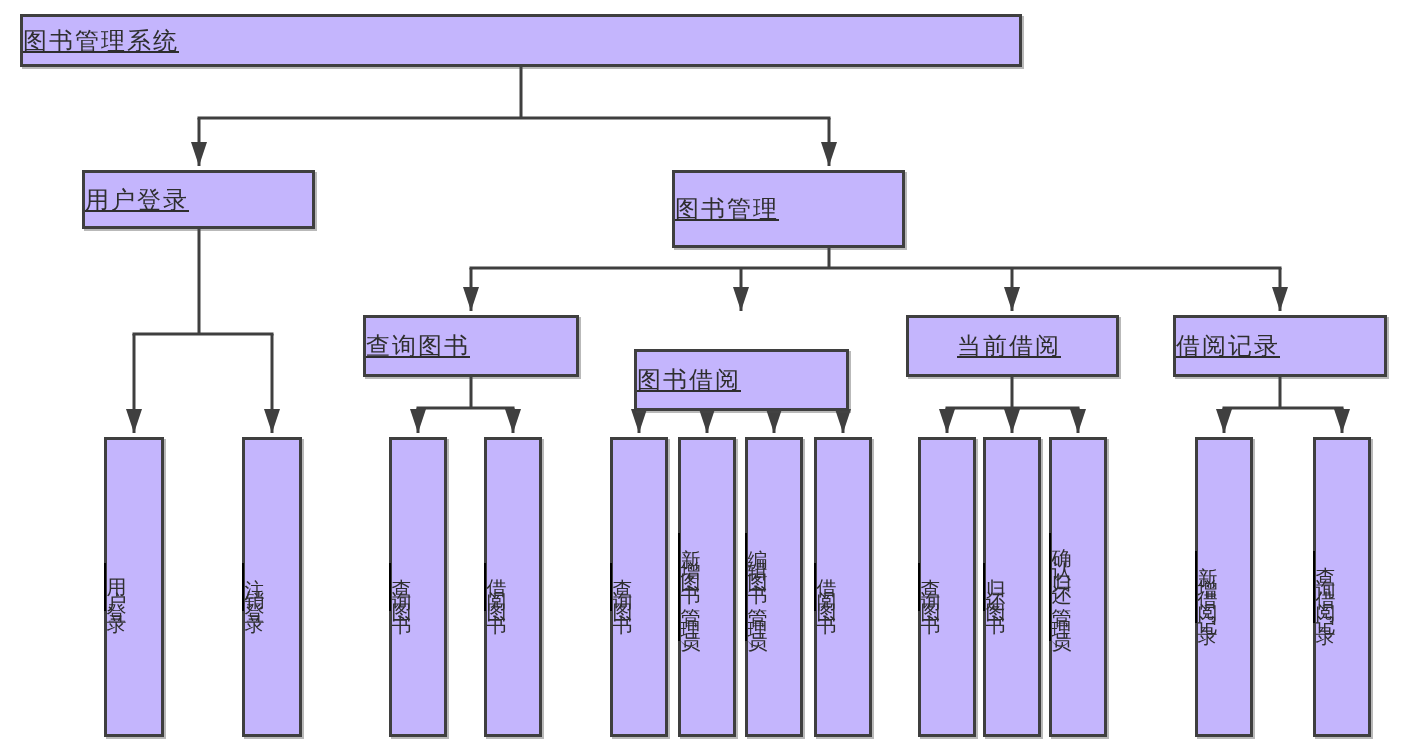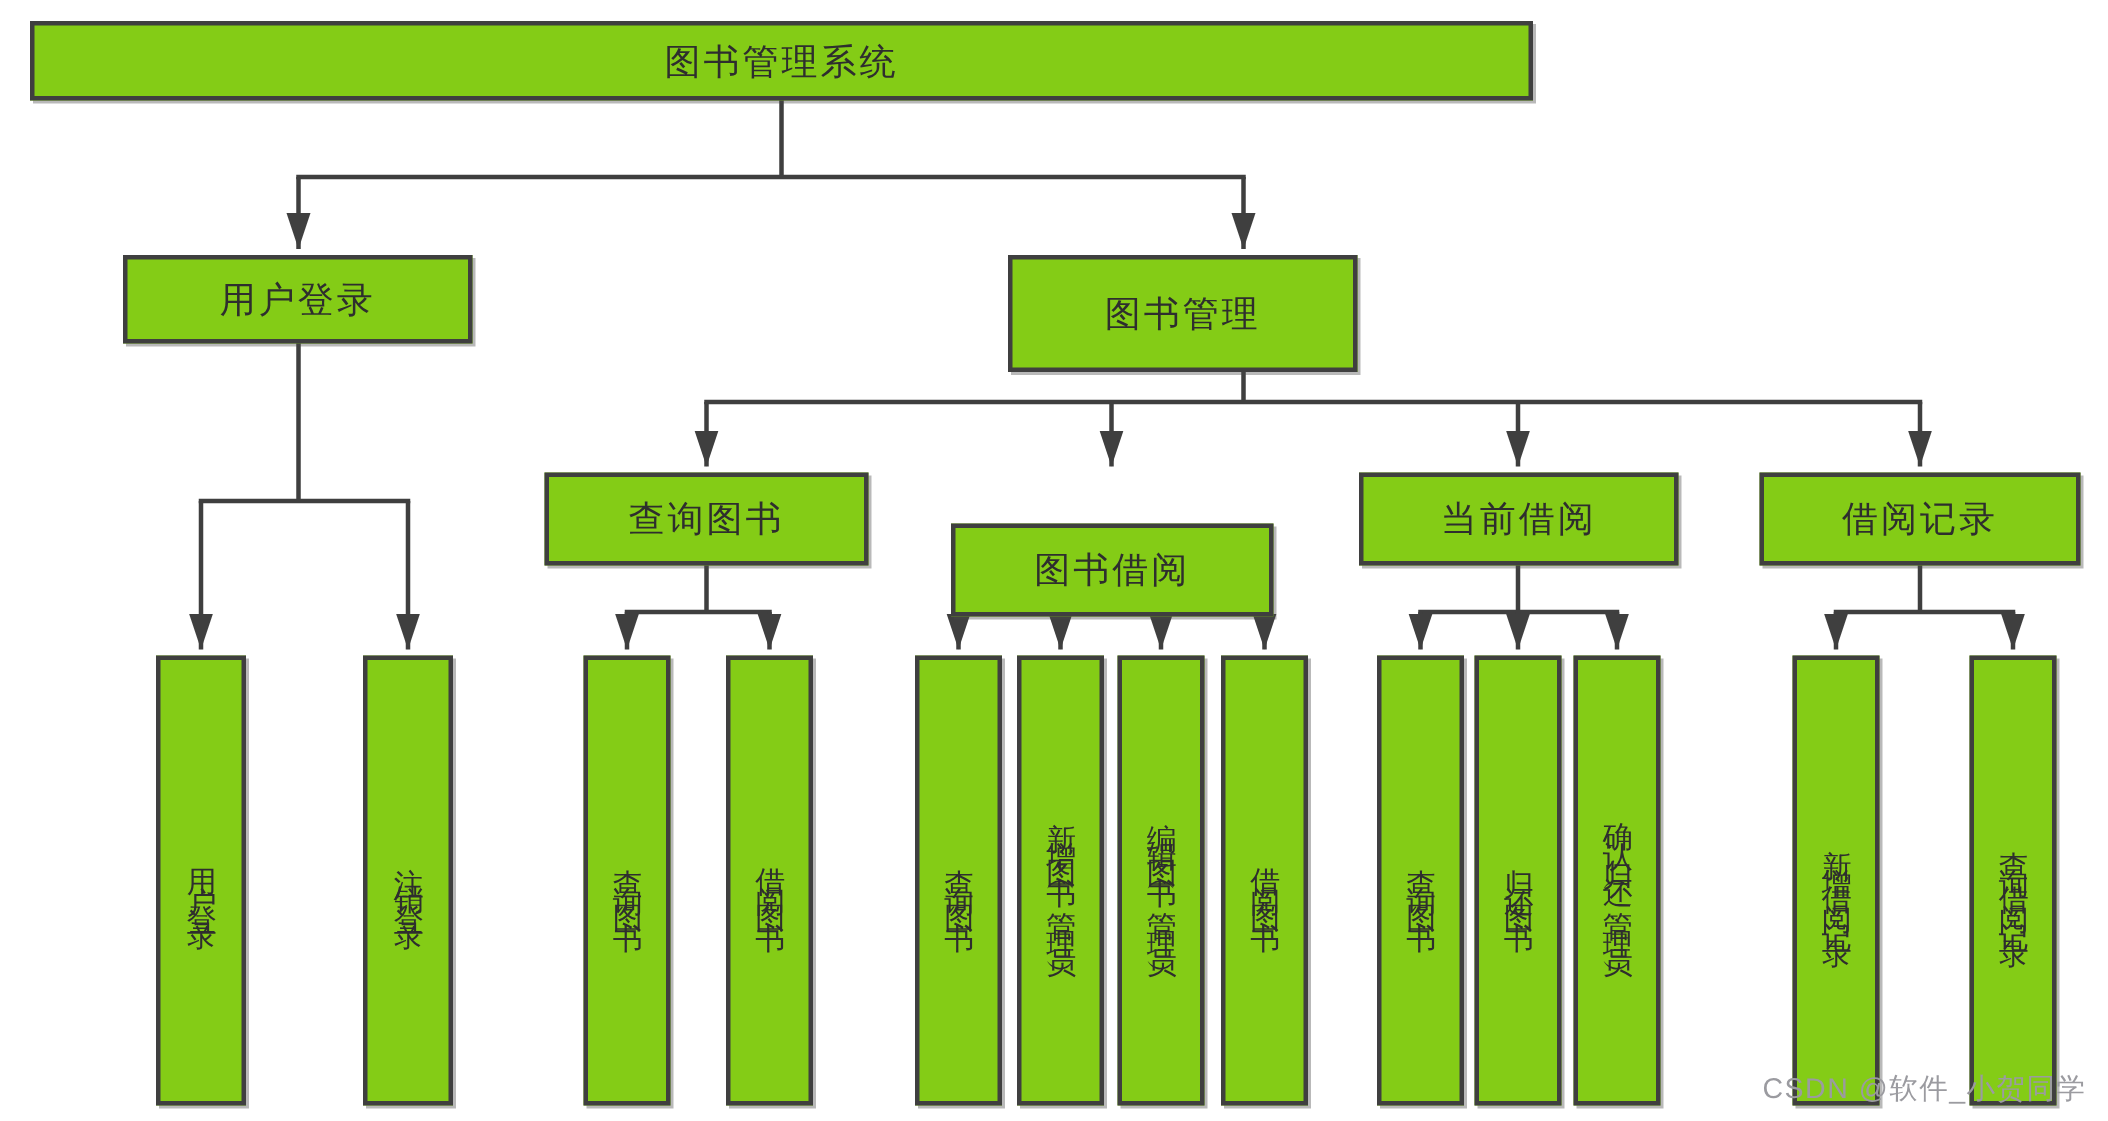"图书管理系统" .box { background: #84cc16 -> #c4b5fd; justify-content: center -> none; text-decoration: none -> underline }
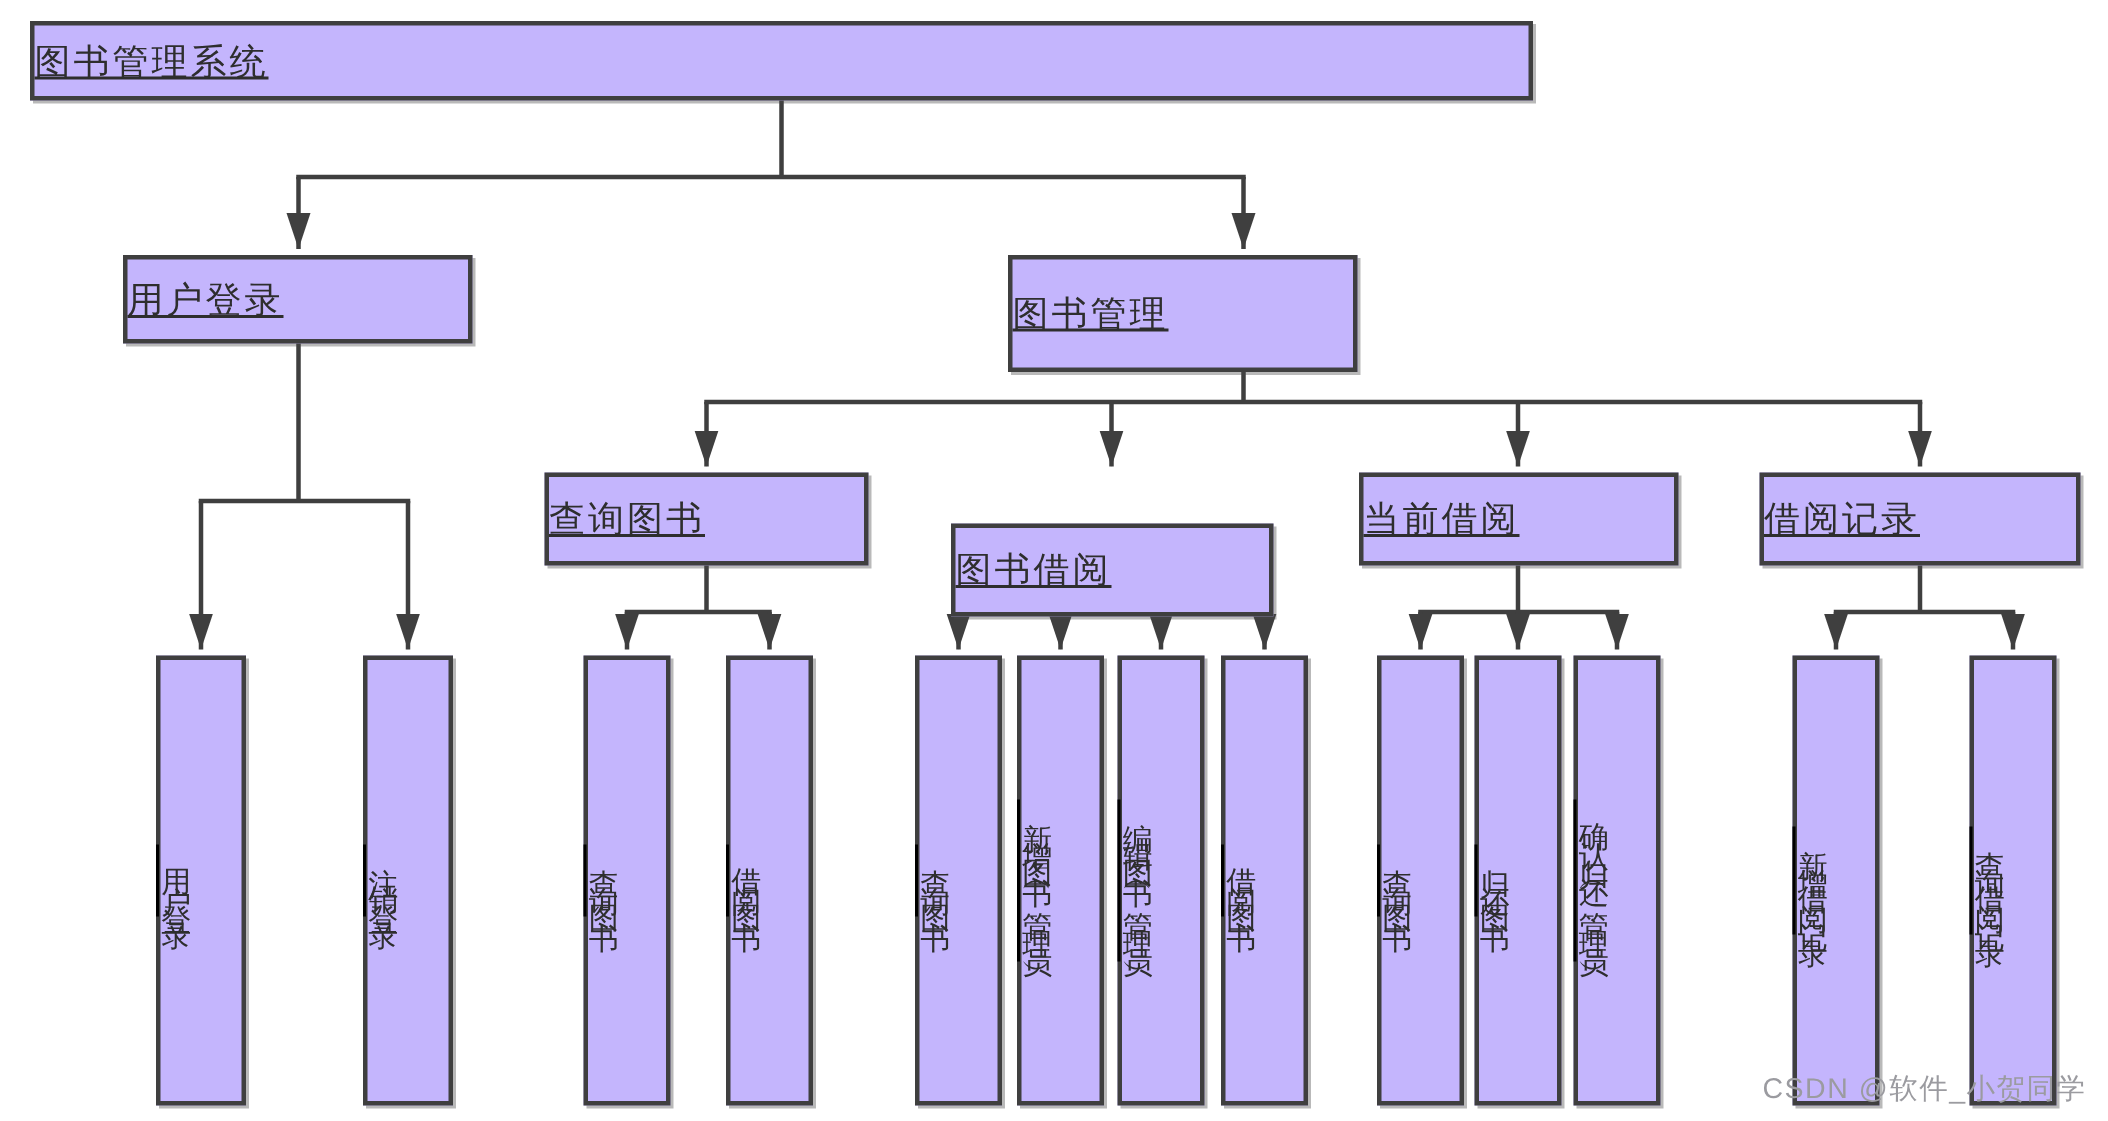"当前借阅" div.box { padding-left: none -> 48px }
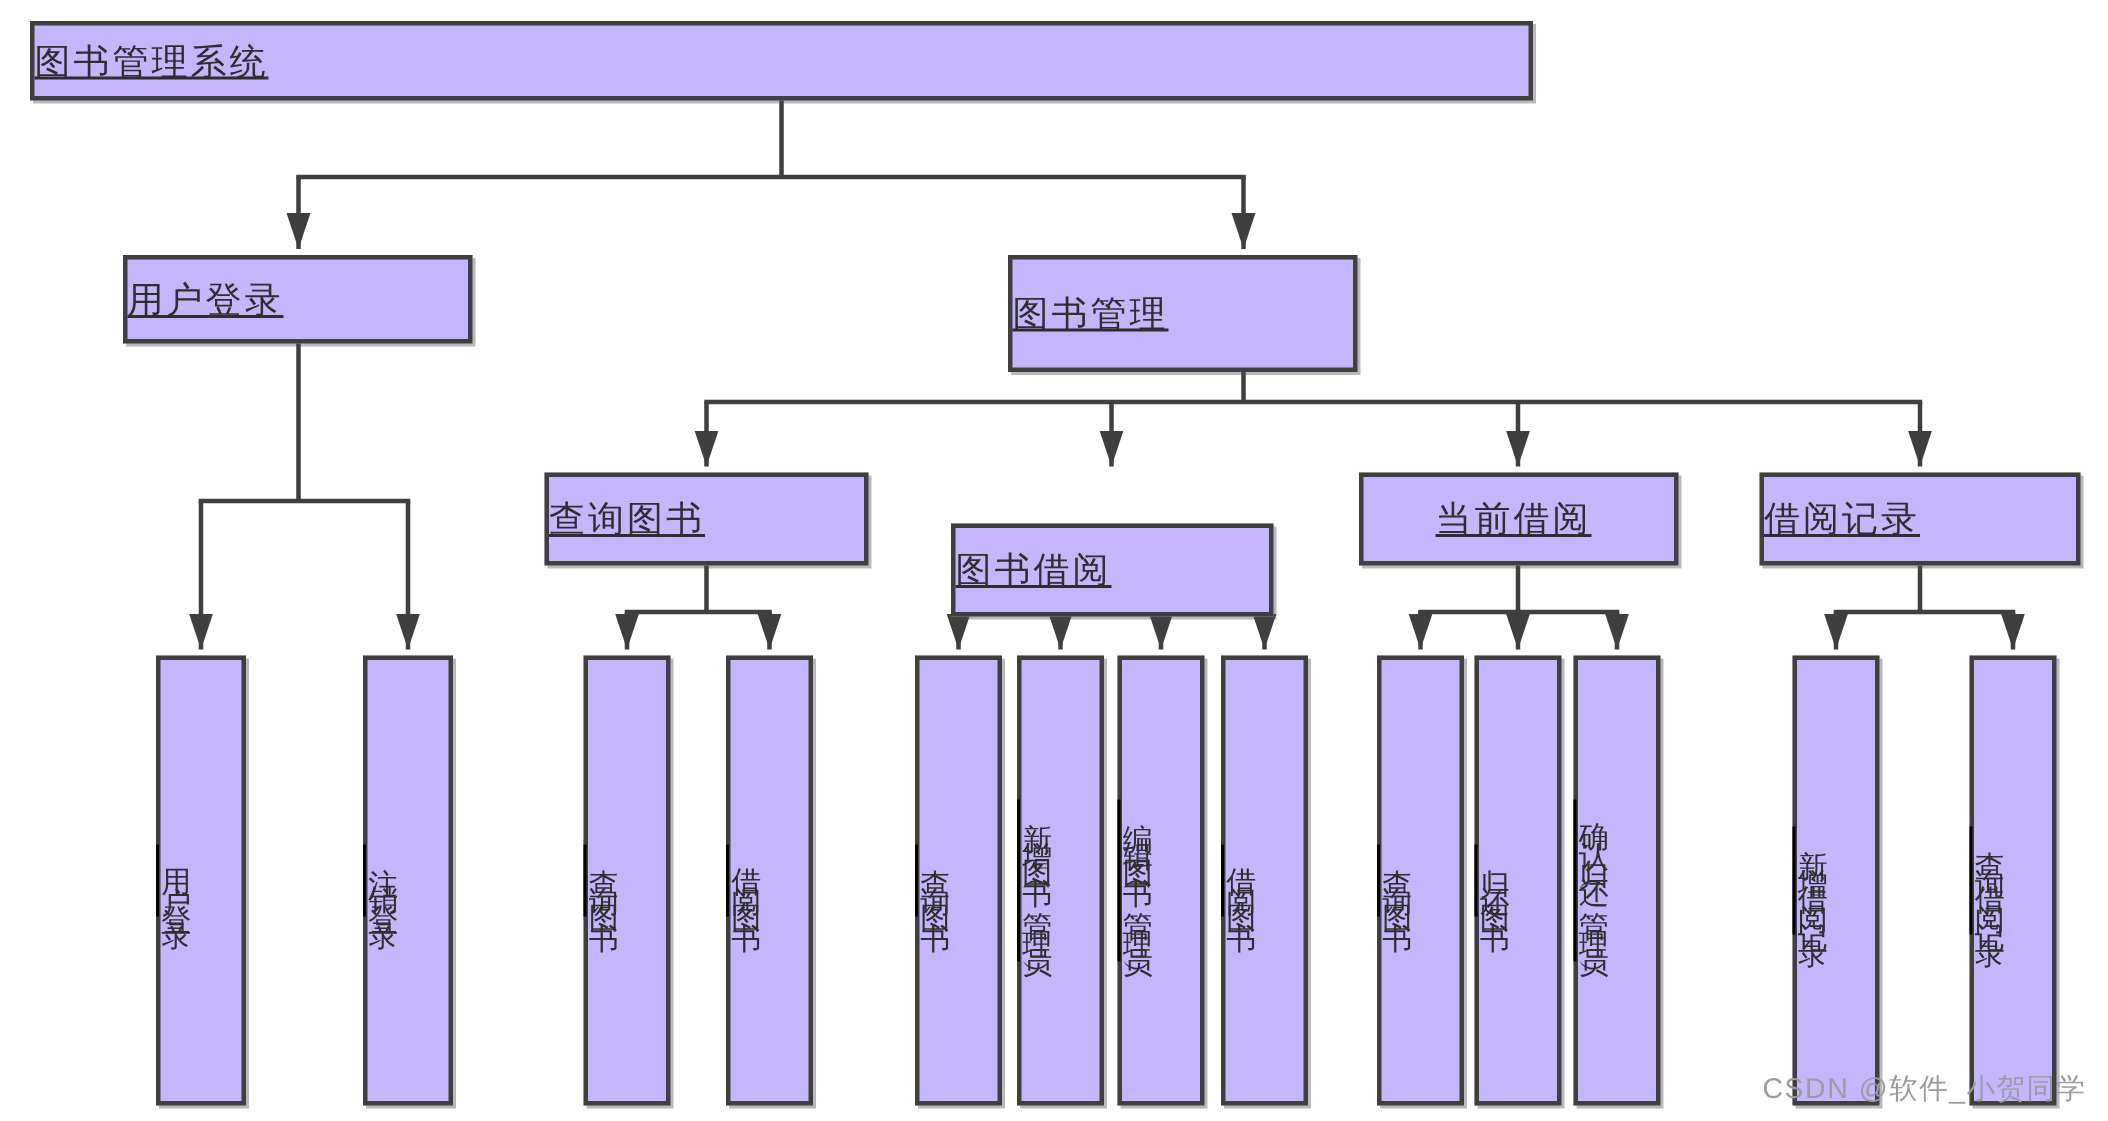"CSDN @软件_小贺同学" div.watermark { html: <div>CSDN @软件_小贺同学</div> -> none }
